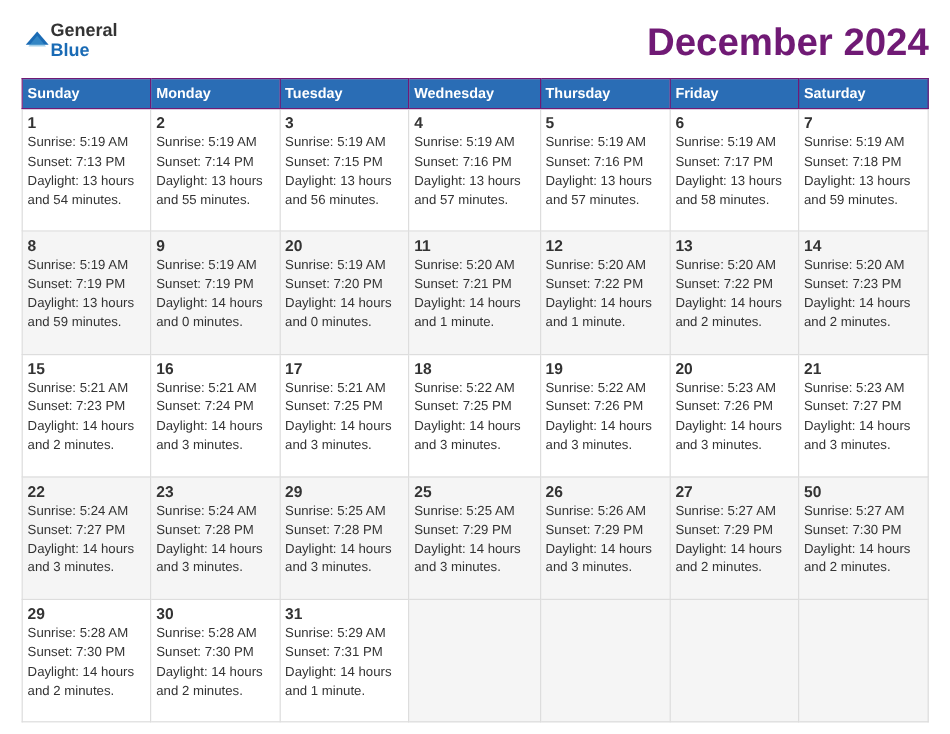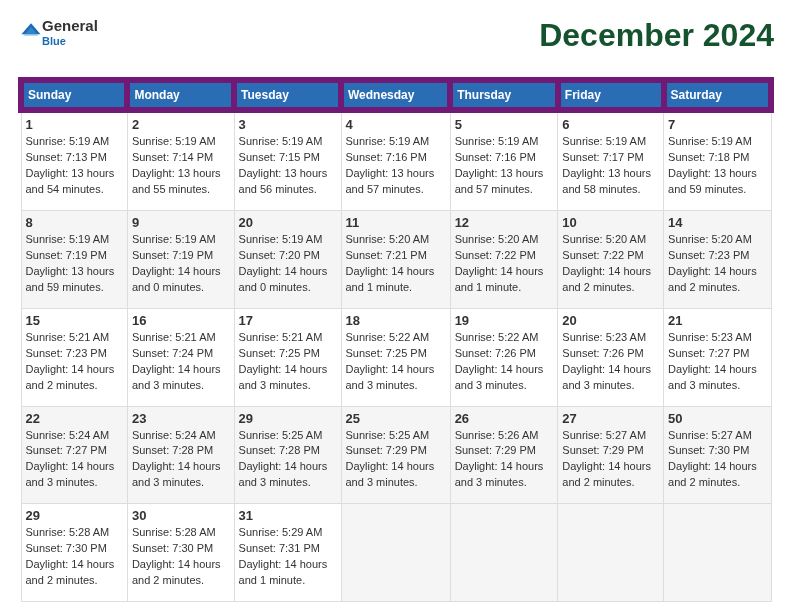"General" .header-row { margin-bottom: 24px -> 12px }
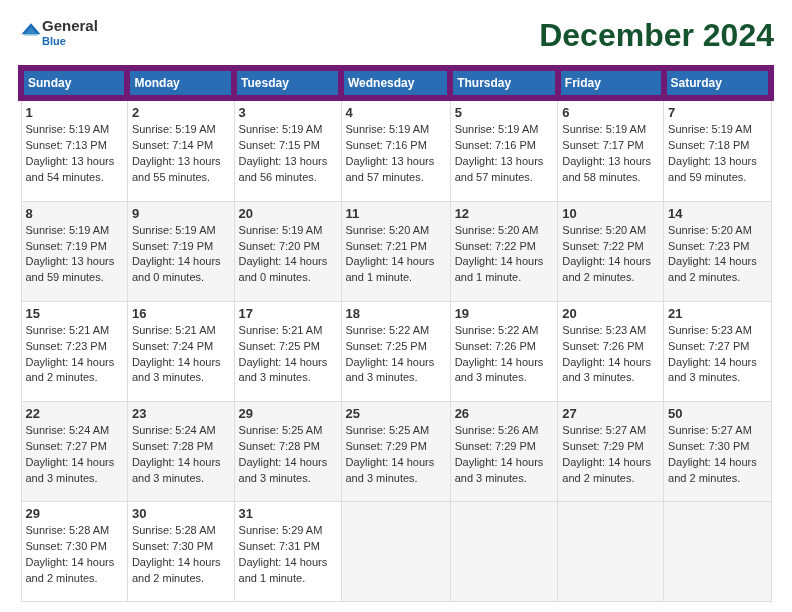"Blue" .logo-blue { font-size: 11px -> 15px }
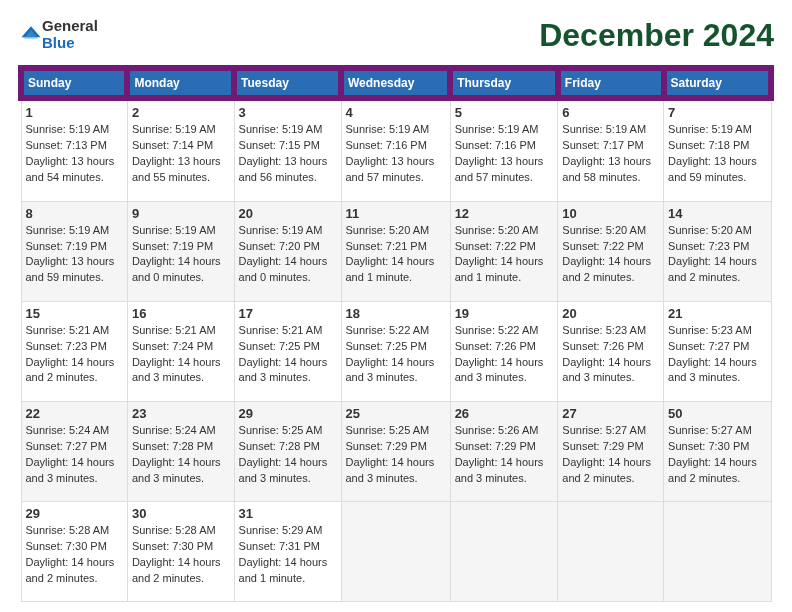"December 2024" .month-title { color: #14532d -> #701a75 }
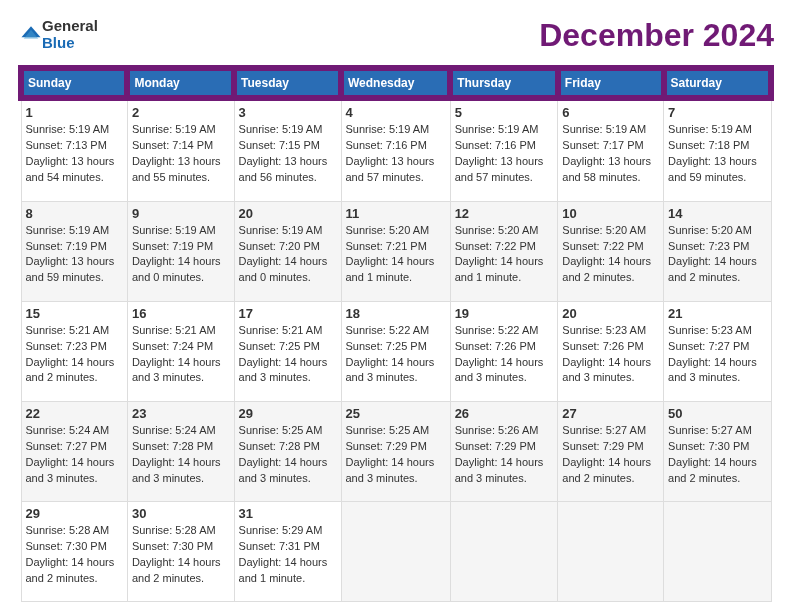"Sunday" .calendar thead tr th { border: 6px solid #701a75 -> 1px solid #701a75 }
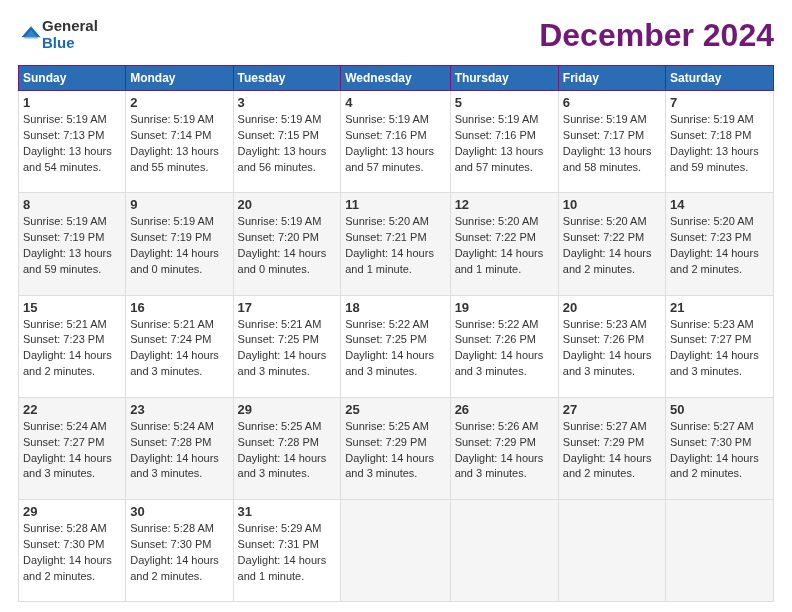"10" span.day-num { text: 10 -> 13 }
